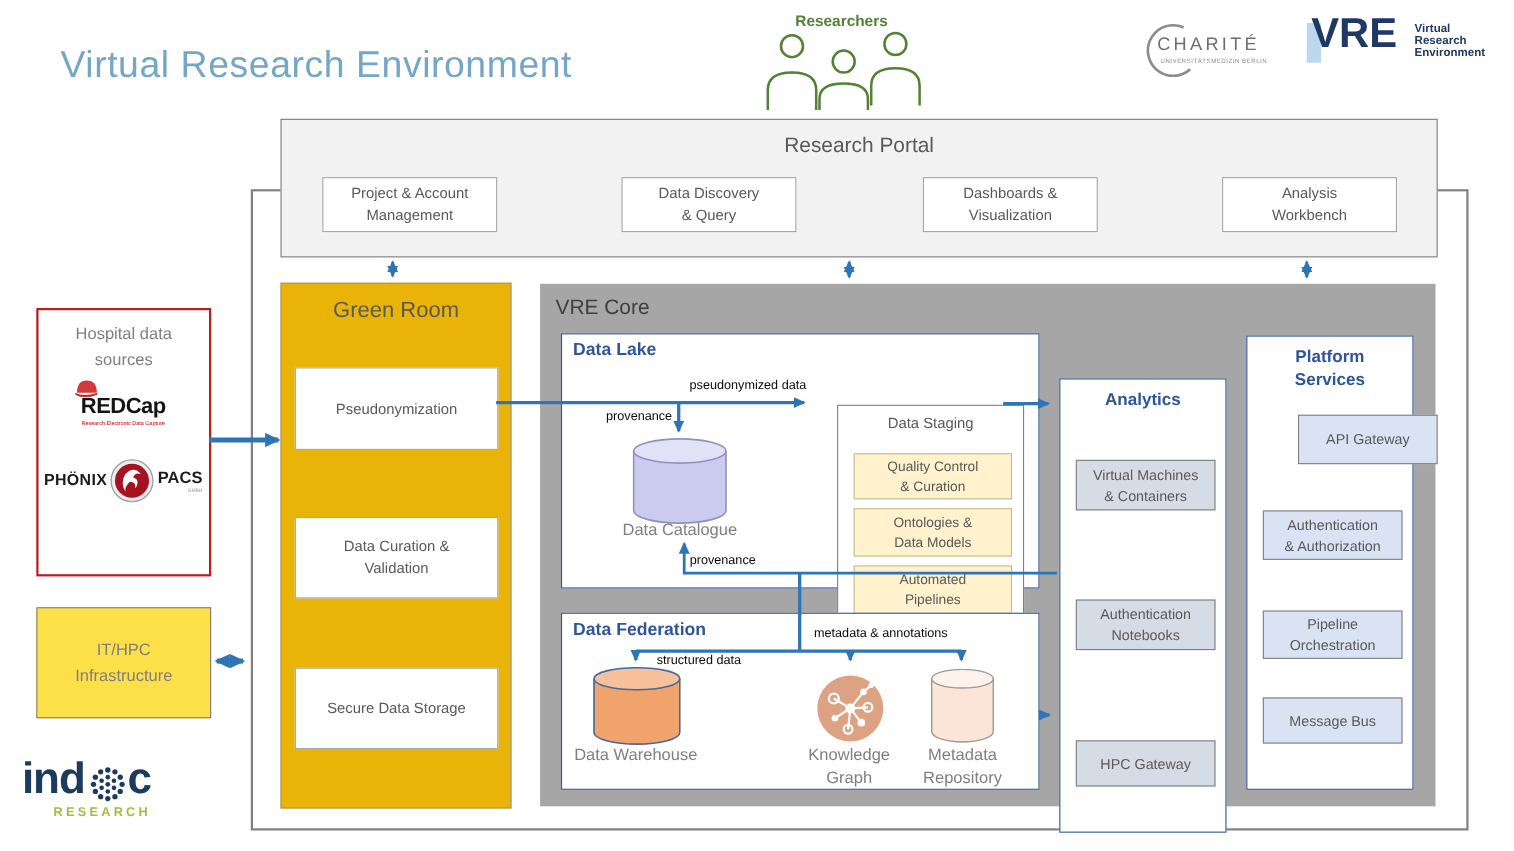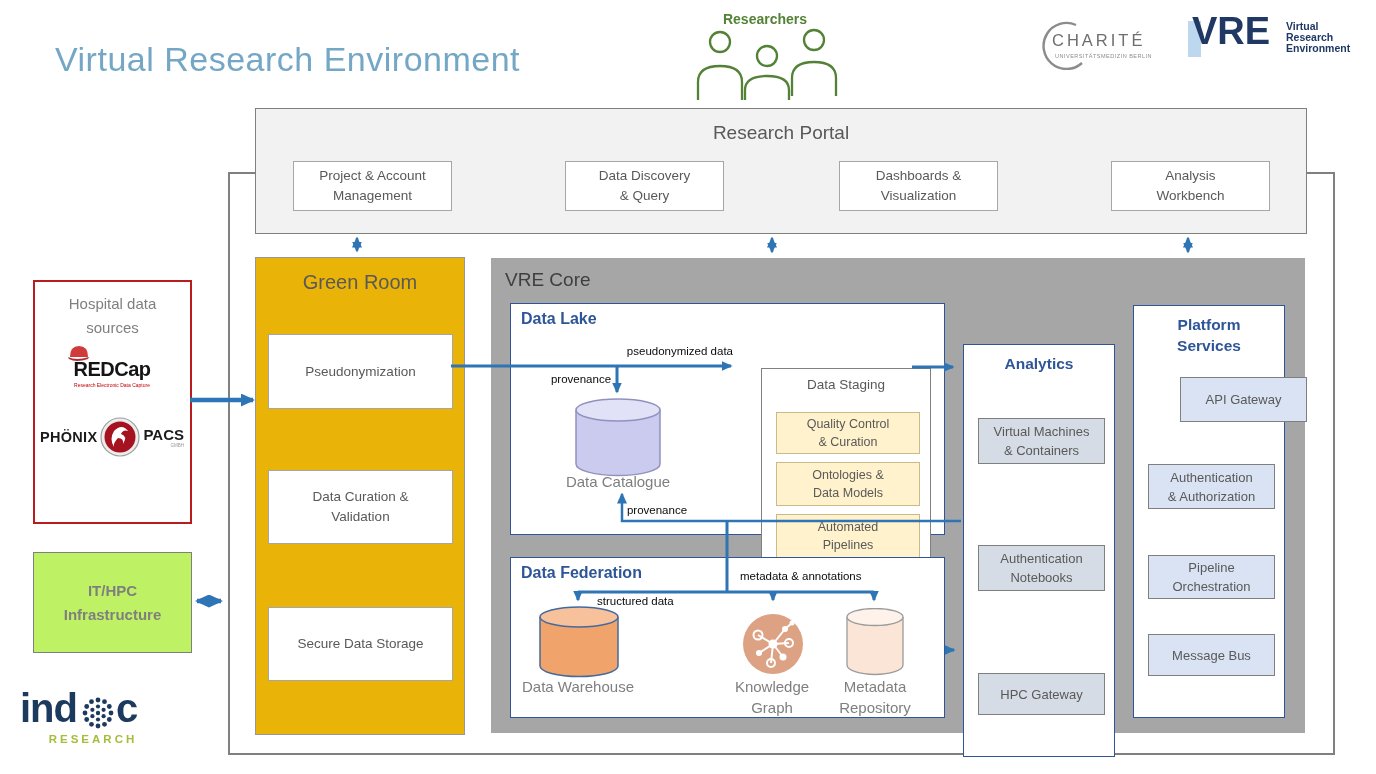"IT/HPC" .ithpc { background: #bef264 -> #fde047; font-weight: bold -> none }
